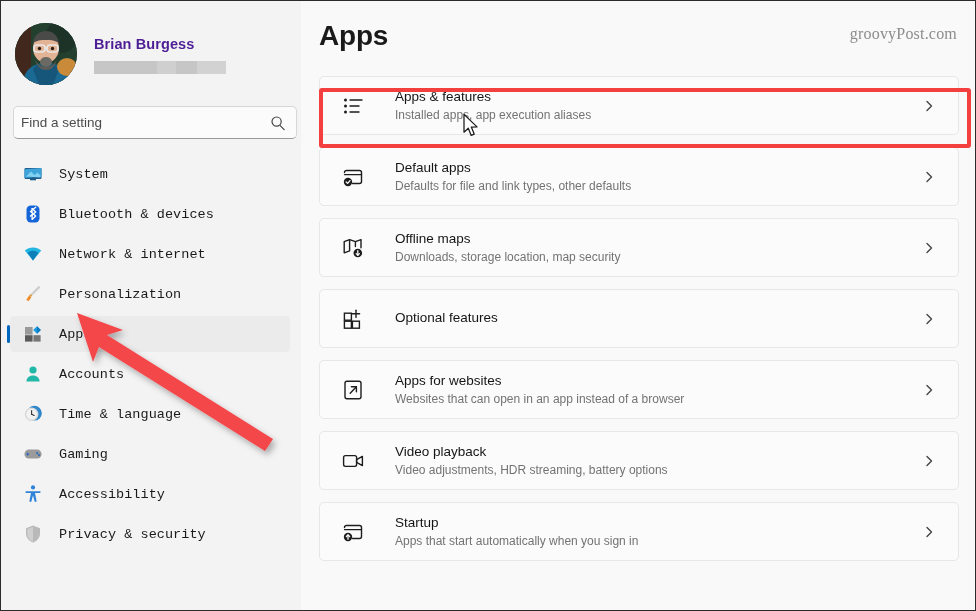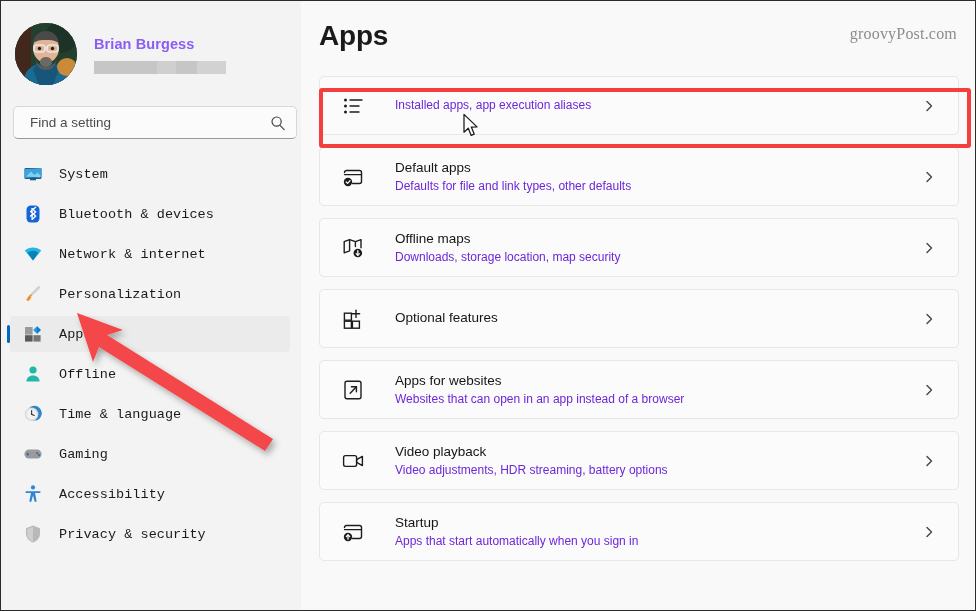"Brian Burgess" .profile-name { color: #8b5cf6 -> #4c1d95 }
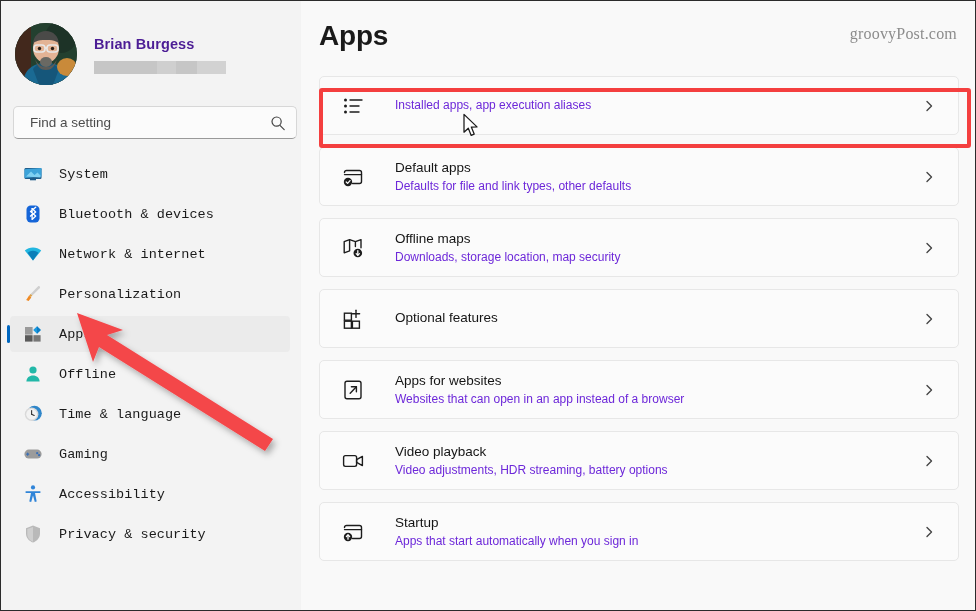"Apps & features" span.card-title { html: none -> <span>Apps &amp; features</span> }
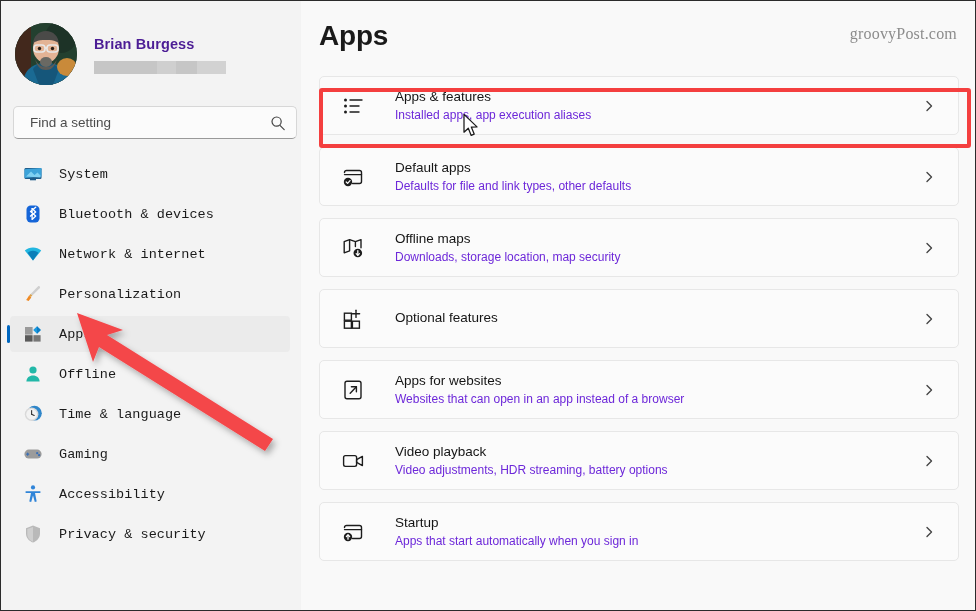"Find a setting" .search-wrap { padding: 0 10px 0 16px -> 0 10px 0 7px }
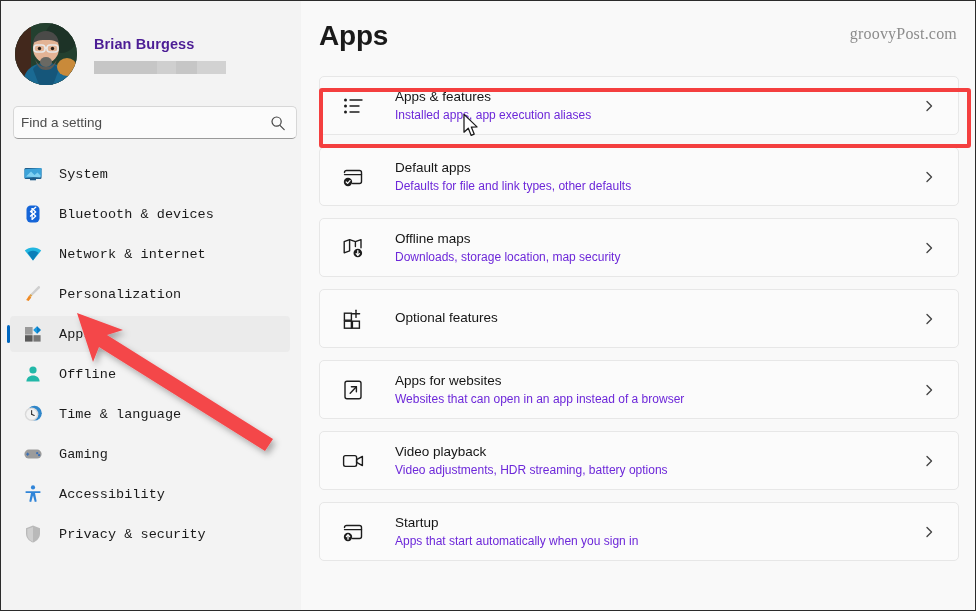"Installed apps, app execution aliases" .card-sub { color: #6d28d9 -> #737373 }
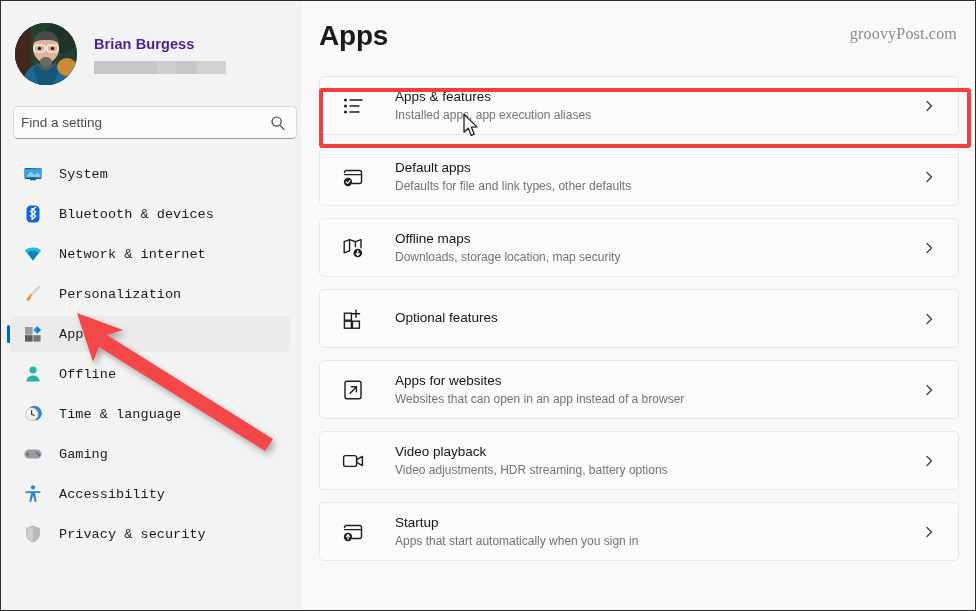"Offline" span.nav-label { text: Offline -> Accounts }
